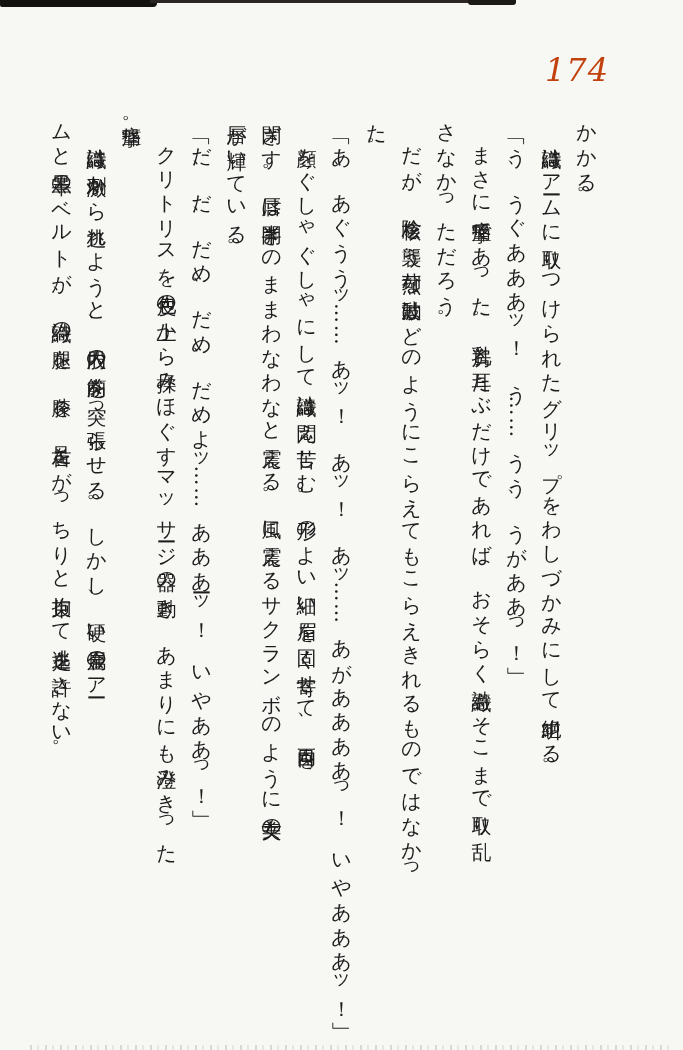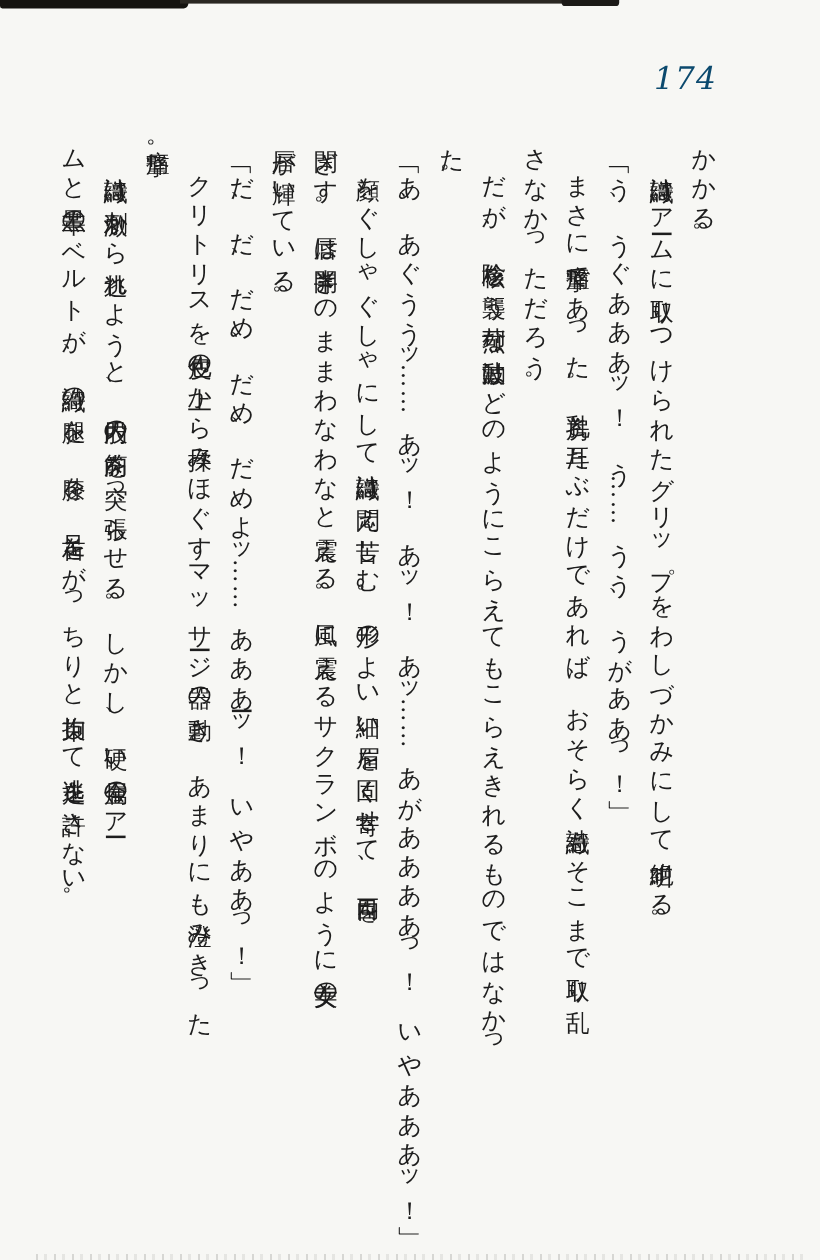"174" .page-number { color: #0c4a6e -> #c2410c; font-size: 26px -> 32px }
